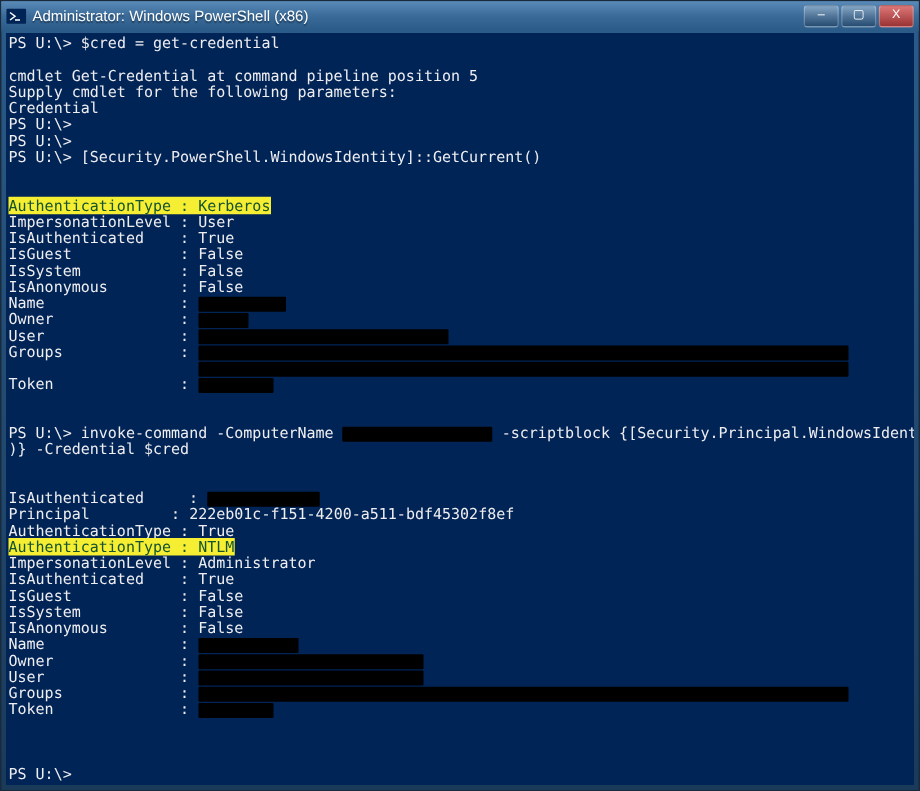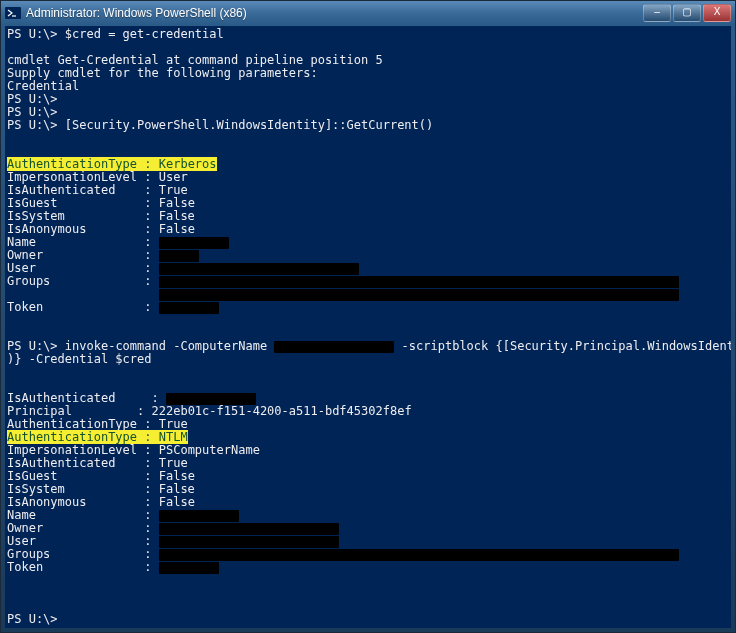"PSComputerName" span { text: PSComputerName -> Administrator }
